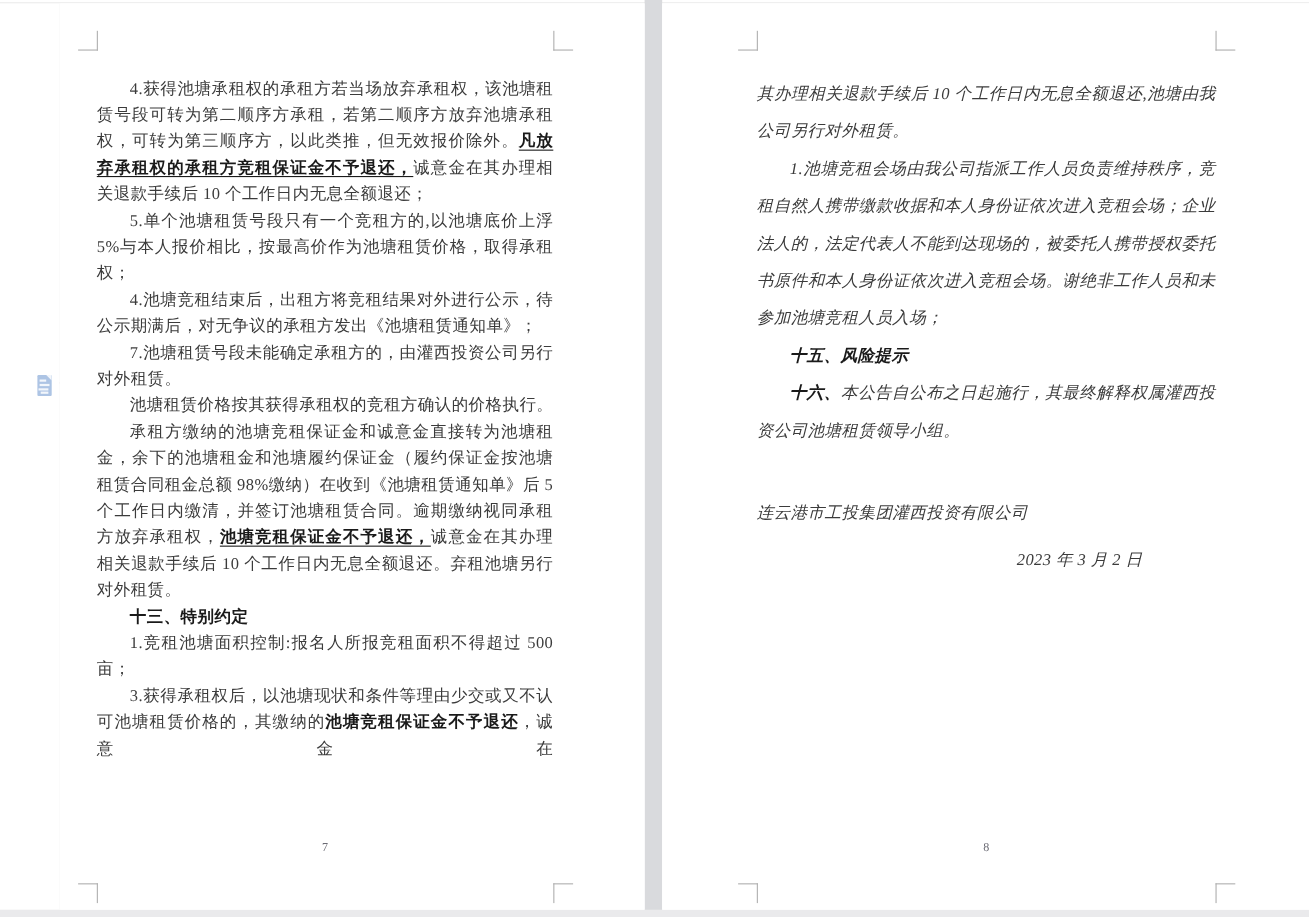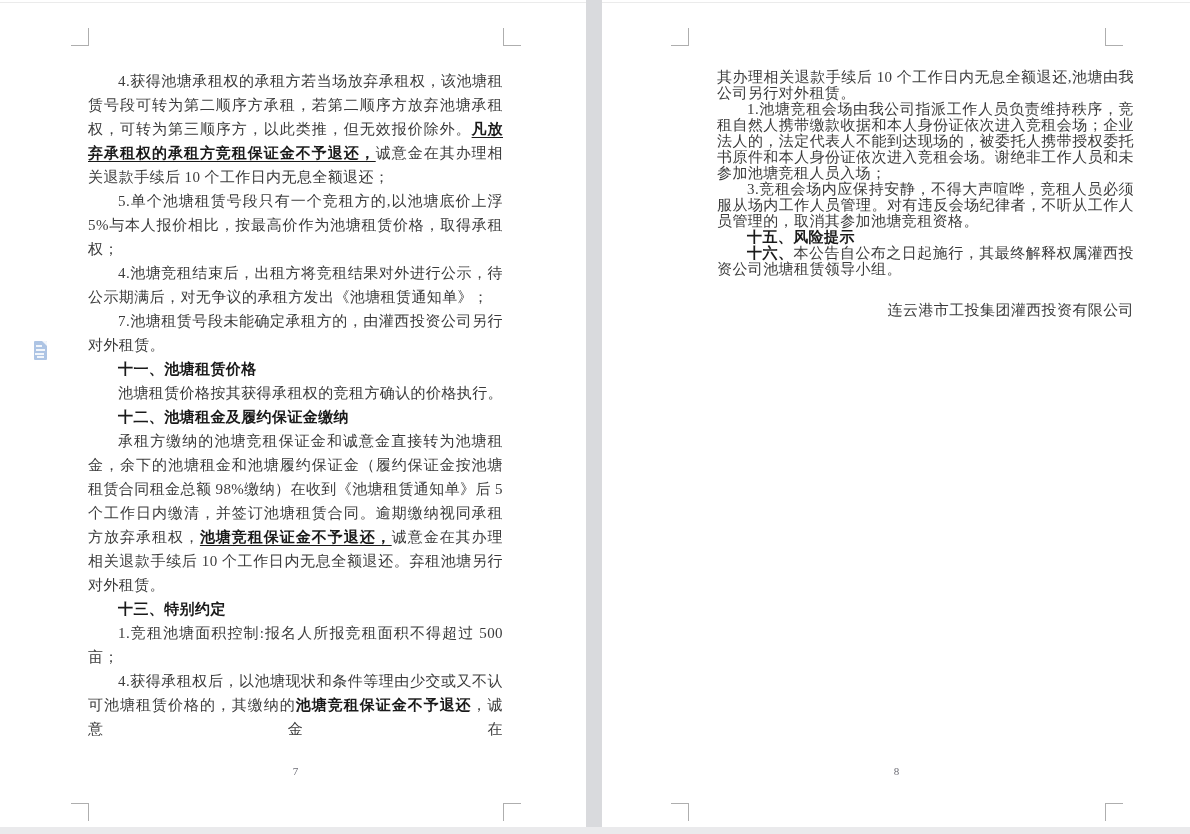"其办理相关退款手续后 10 个工作日内无息全额退还,池塘由我公司另行对外租赁。" .ta-right { font-style: none -> italic; left: 717px -> 688px; line-height: 16px -> 34px }
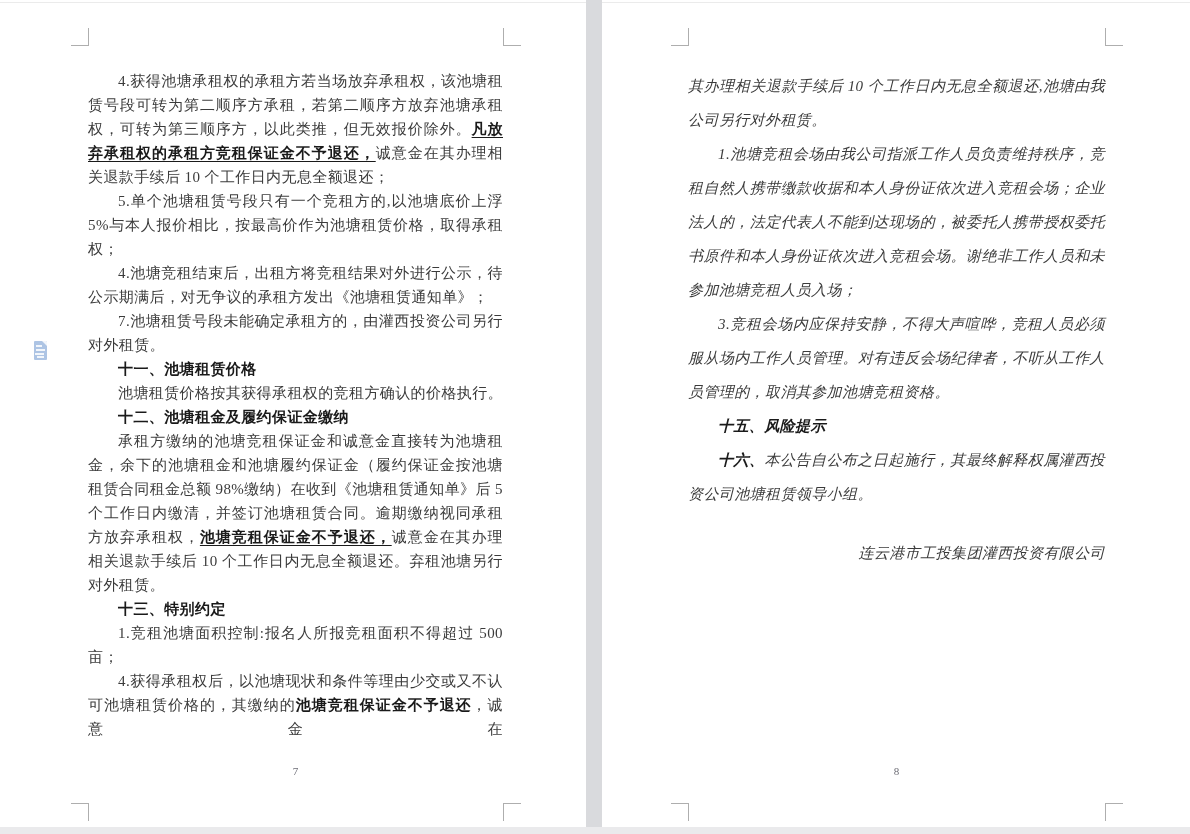"3.竞租会场内应保持安静，不得大声喧哗，竞租人员必须服从场内工作人员管理。对有违" div.blk { html: <div><span>3.竞租会场内应保持安静，不得大声喧哗，竞租人员必须服从场内工作人员管理。对有违反会场纪律者，不听从工作人员管理的，取消其参加池塘竞租资格。</span></div> -> none }
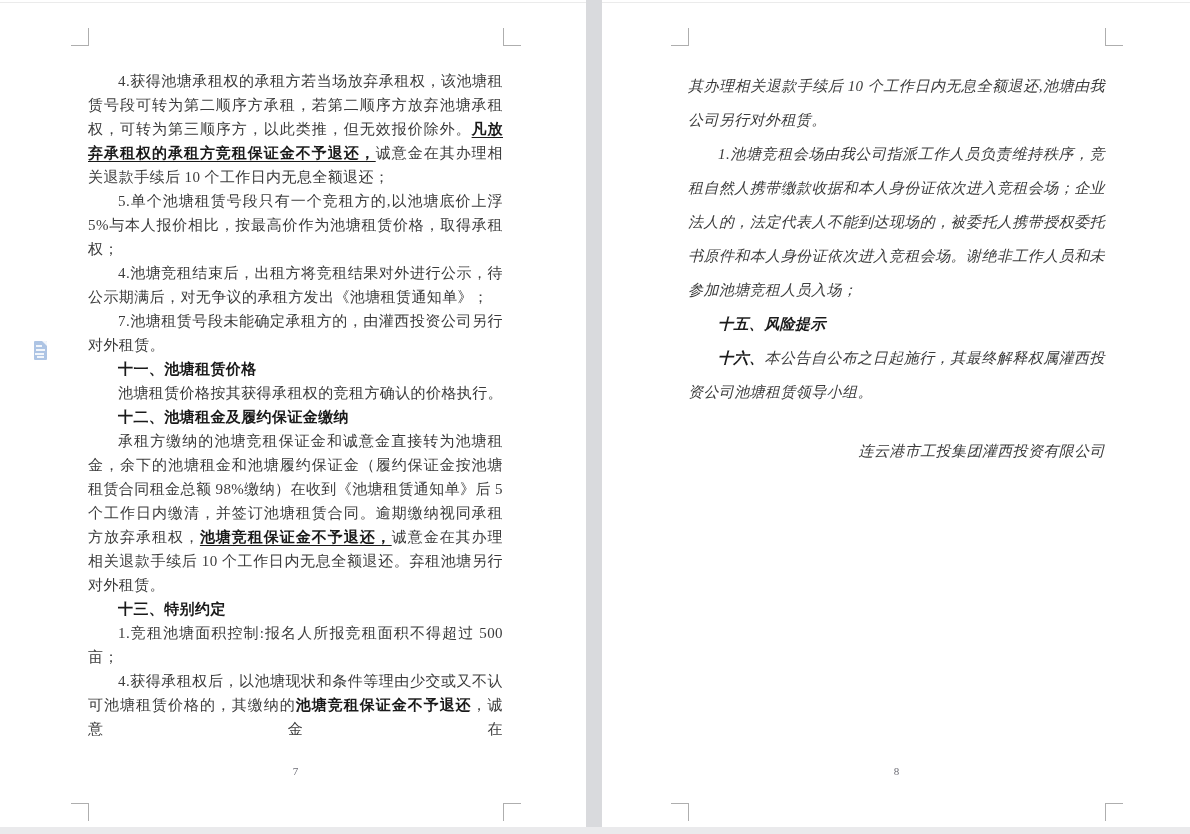"十一、池塘租赁价格" div.blk { html: <div><span>十一、池塘租赁价格</span></div> -> none }
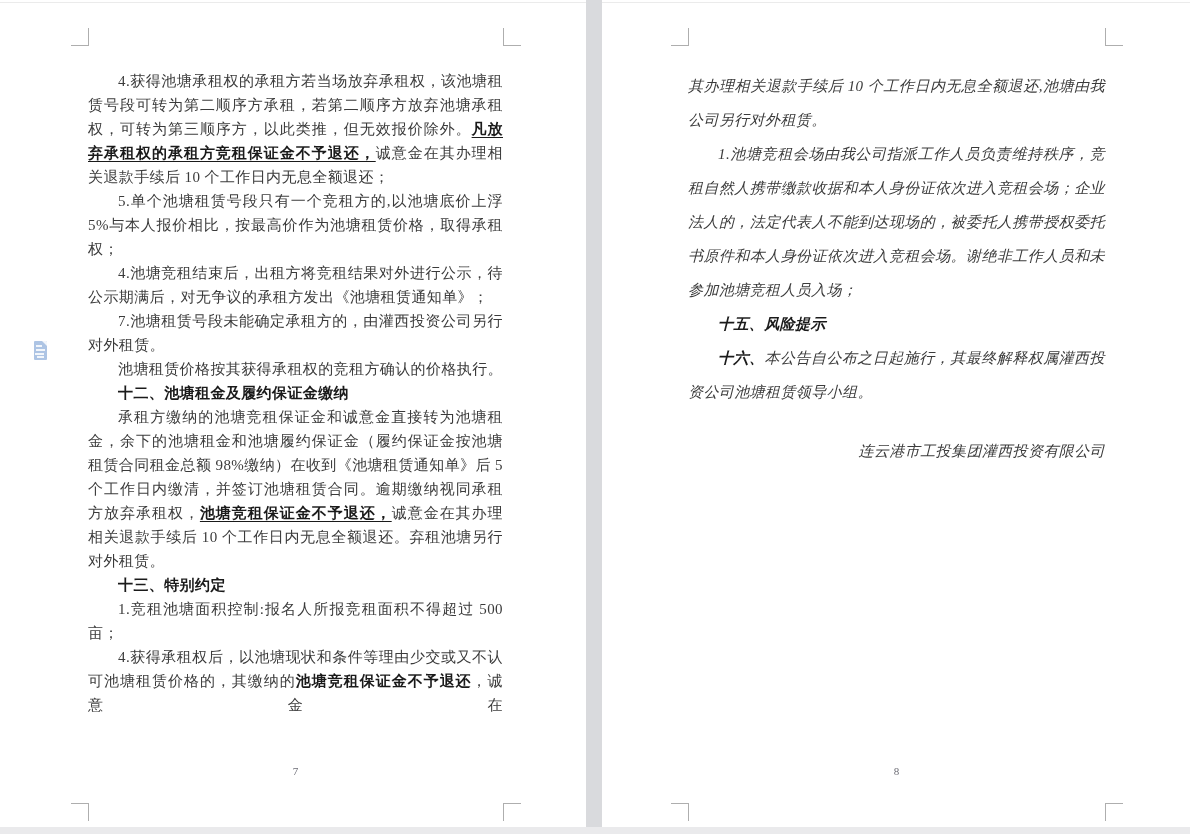"十二、池塘租金及履约保证金缴纳" div.blk { html: <div><span>十二、池塘租金及履约保证金缴纳</span></div> -> none }
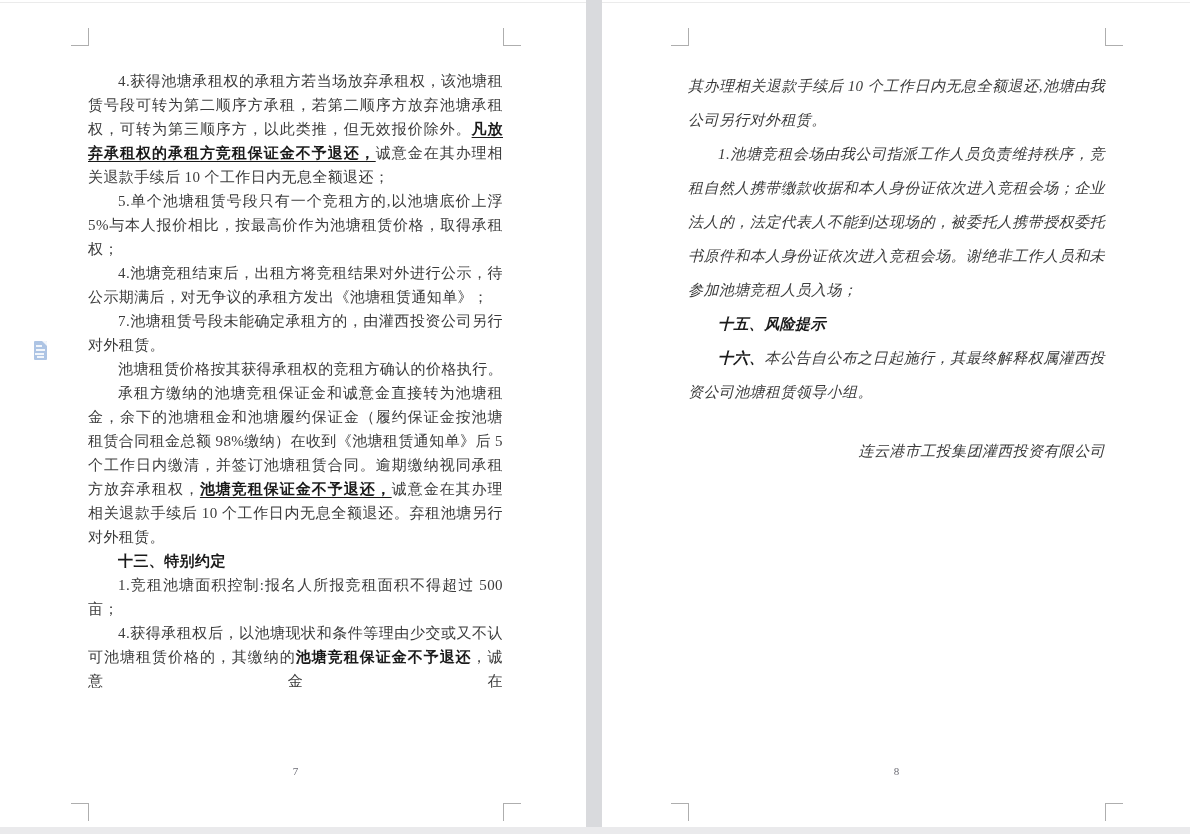"连云港市工投集团灌西投资有限公司" .sig { margin-top: 25px -> 41px; text-align: right -> left }
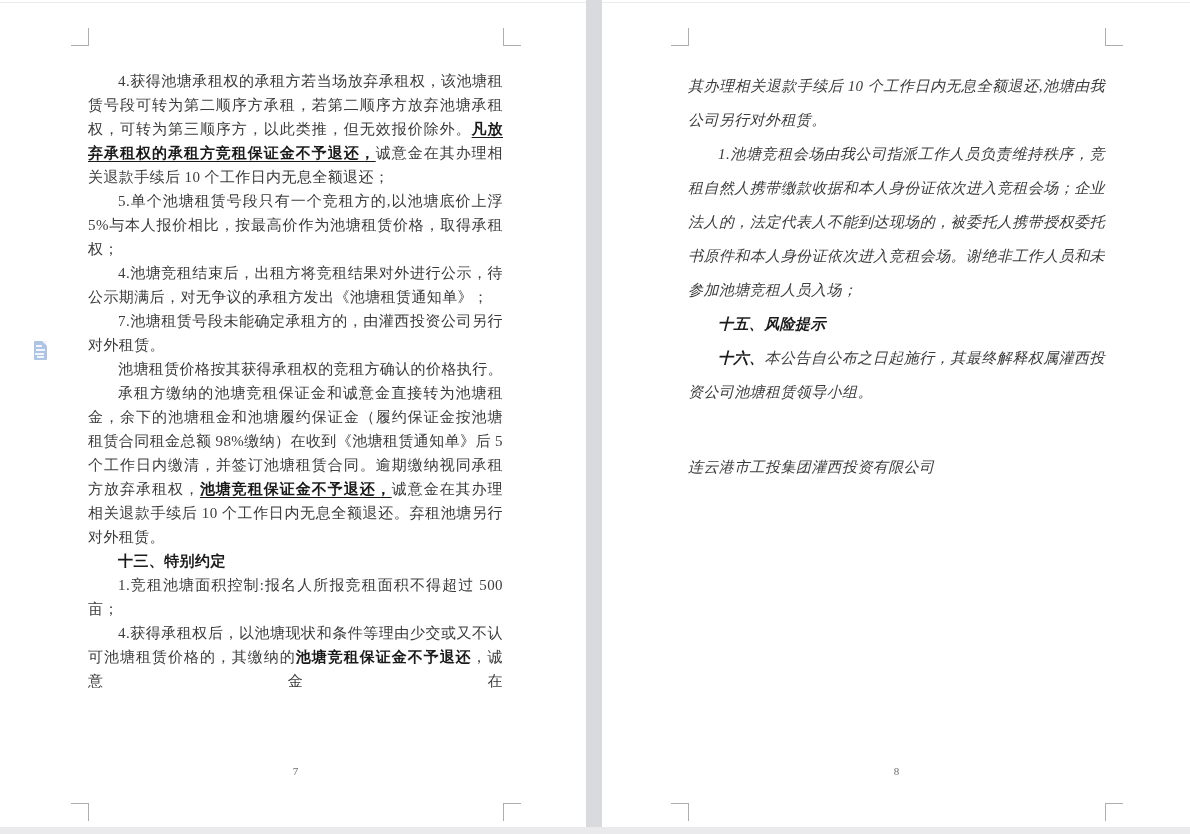"2023 年 3 月 2" div.blk { html: none -> <div><span>2023 年 3 月 2 日</span></div> }
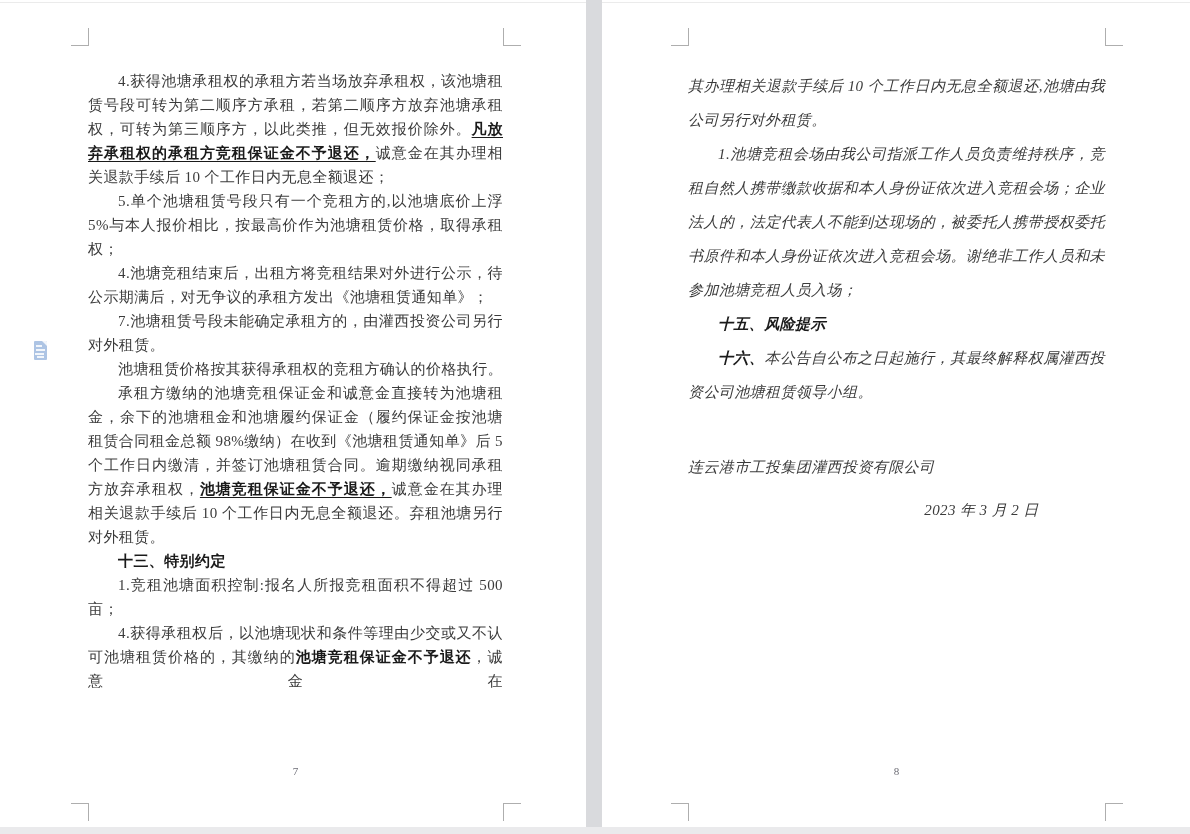"4.获得承租权后，以池塘现状和条件等理由少交或又不认可池塘租赁价格的，其缴纳的" span { text: 4 -> 3 }
